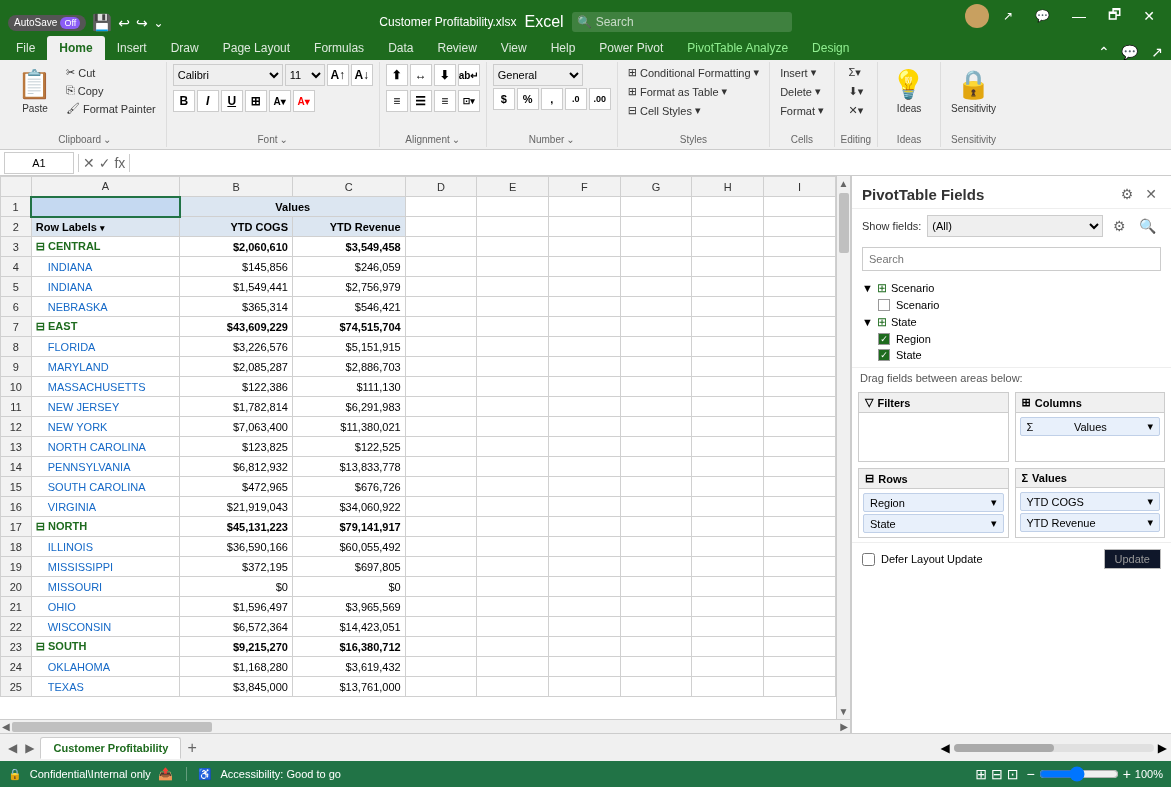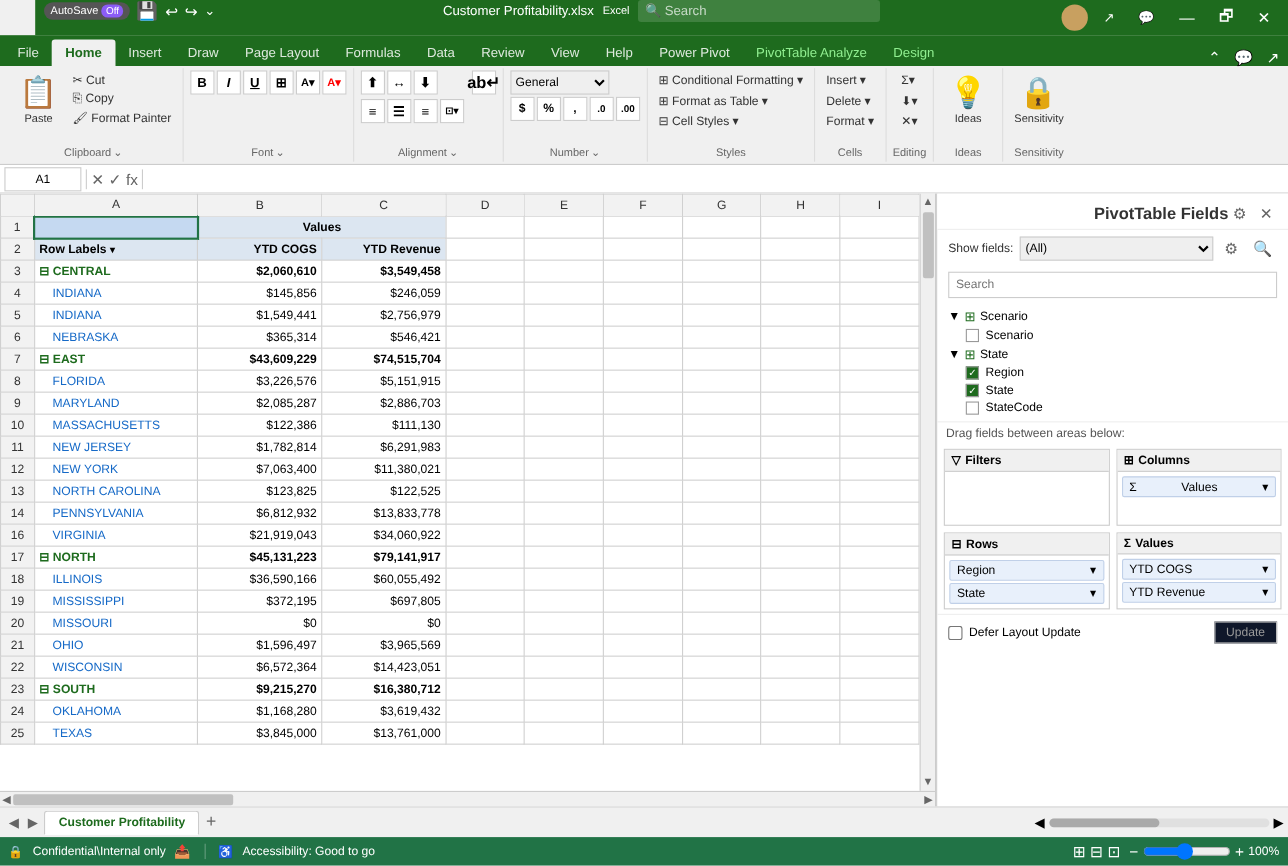"AutoSave" .title-bar { align-items: flex-start -> flex-end; margin-left: 32px -> none }
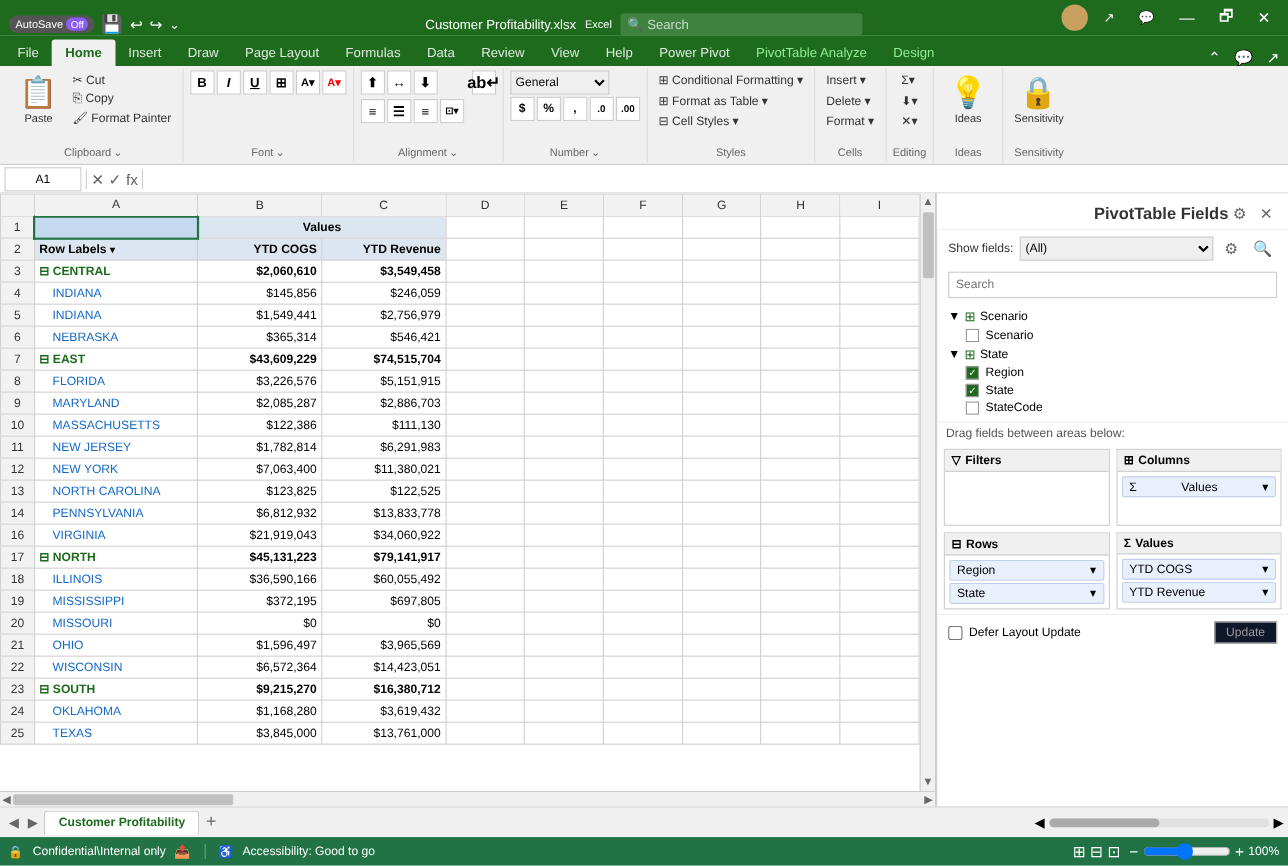"Excel" span { font-size: 10px -> 16px }
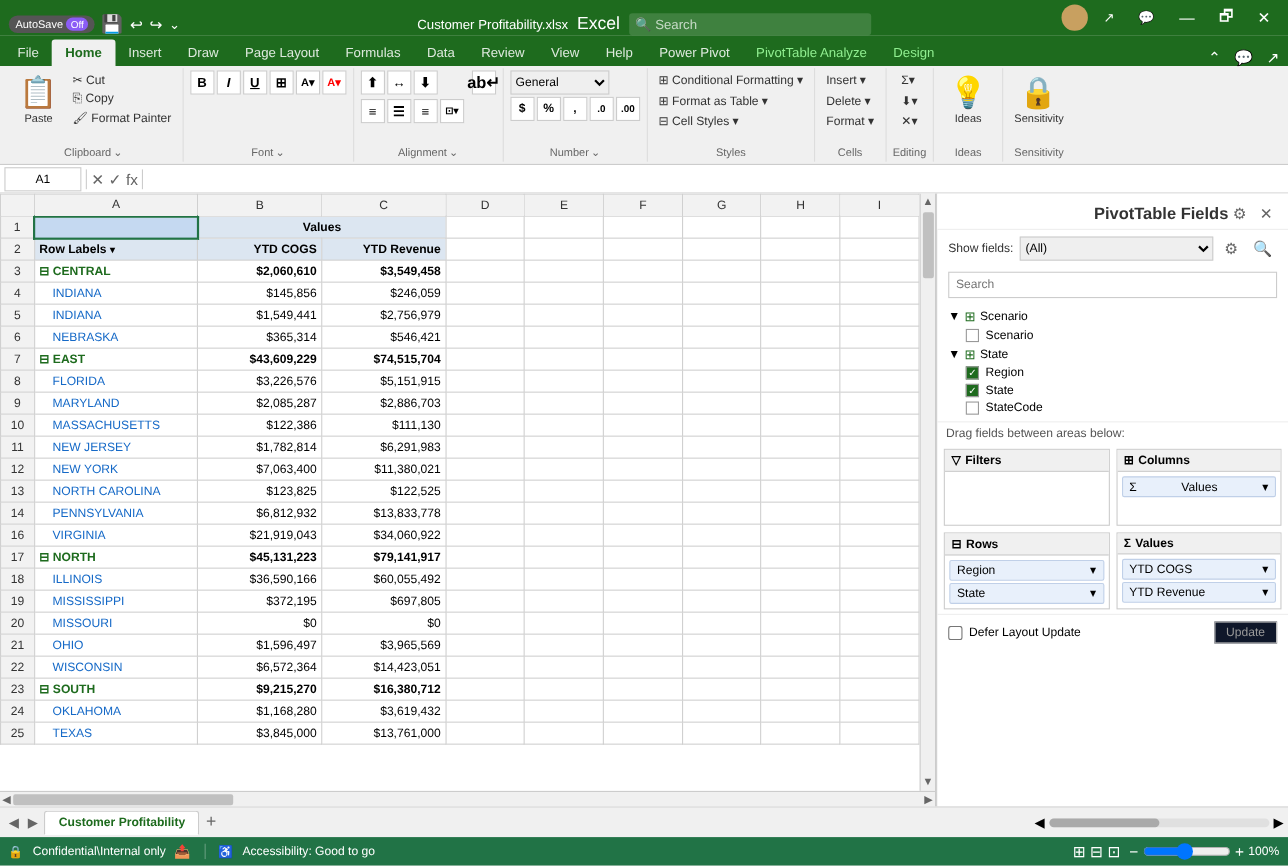"Calibri" div.font-row { html: none -> <div> <select> <option>Calibri</option> </select> <select> <option>11</option> </select> <button>A↑</button> <button>A↓</button> </div> }
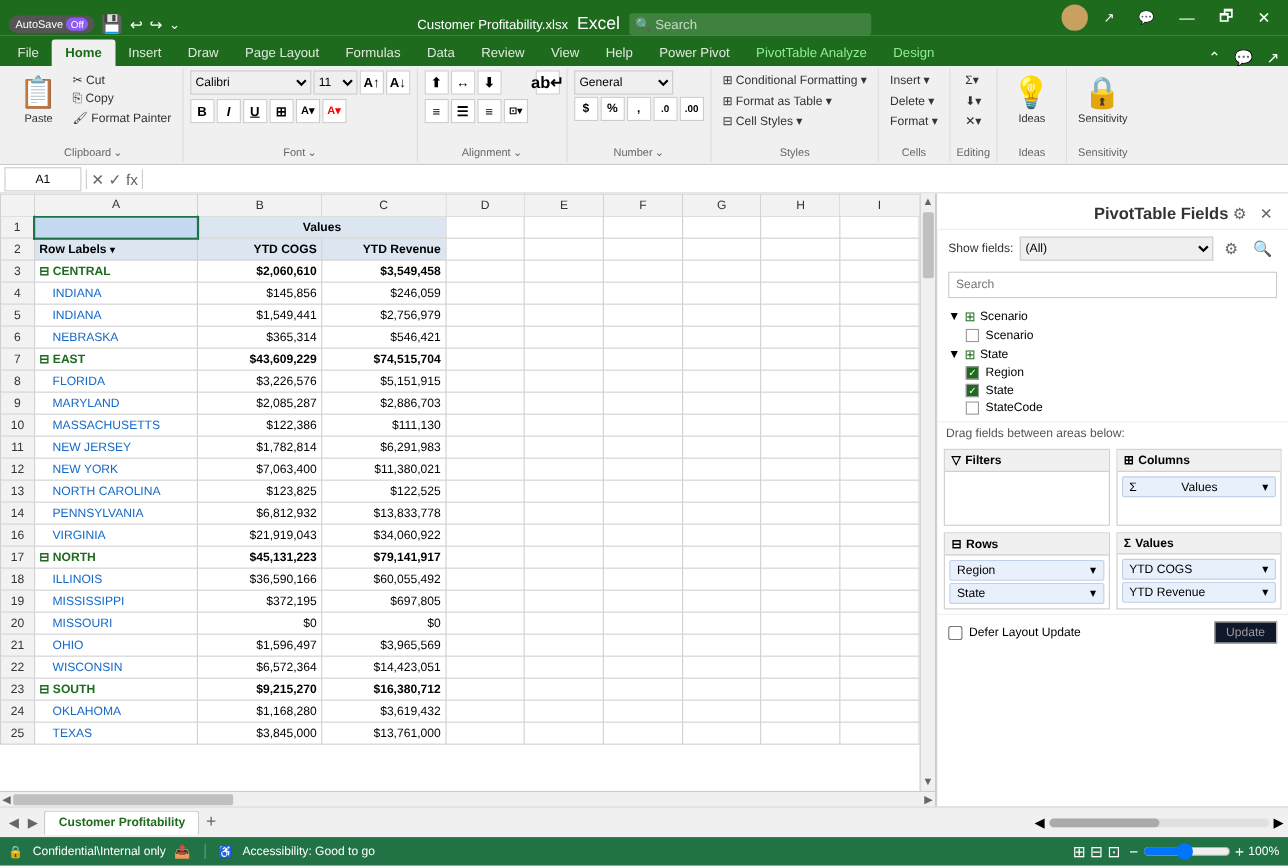"ab↵" button.format-btn { font-size: 15px -> 10px; margin-left: 29px -> none }
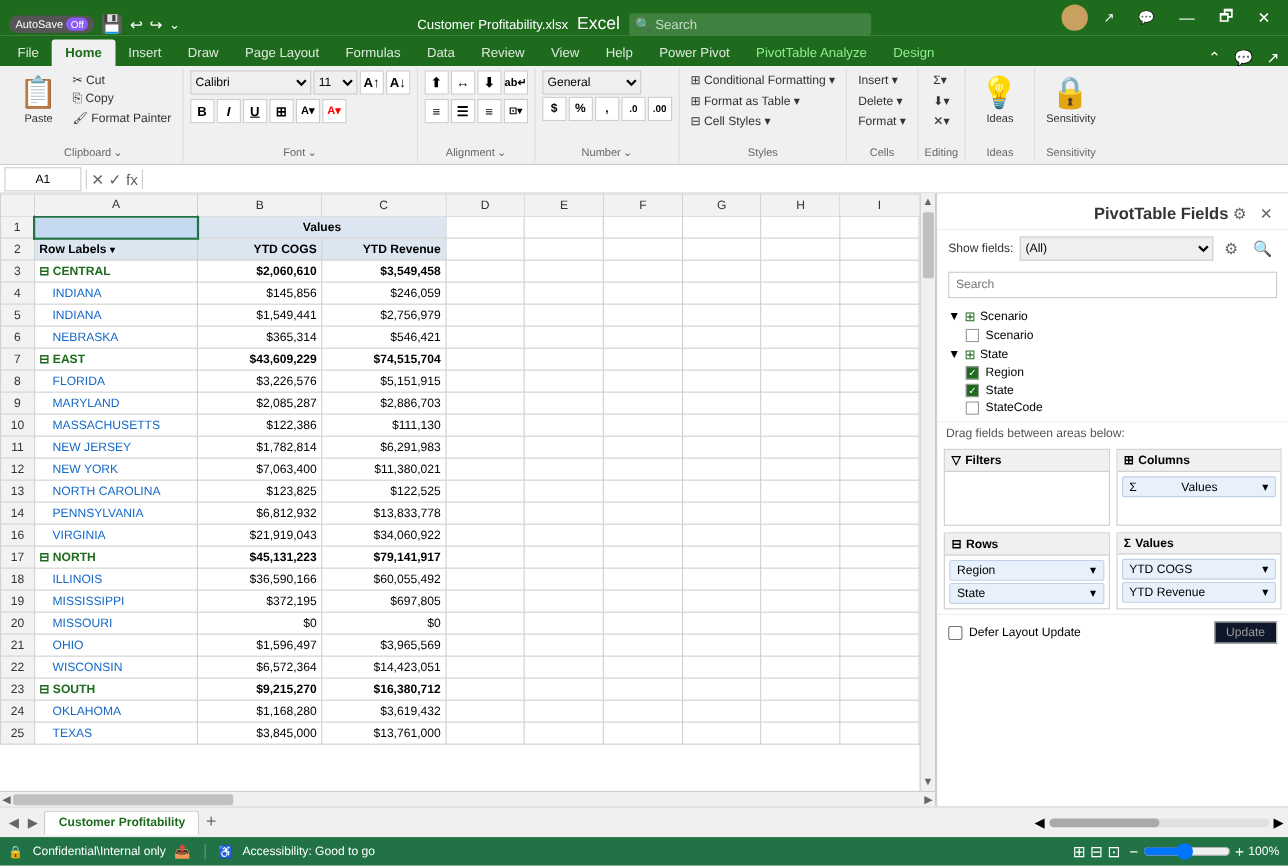"PivotTable Fields" .pivot-header { justify-content: flex-end -> space-between }
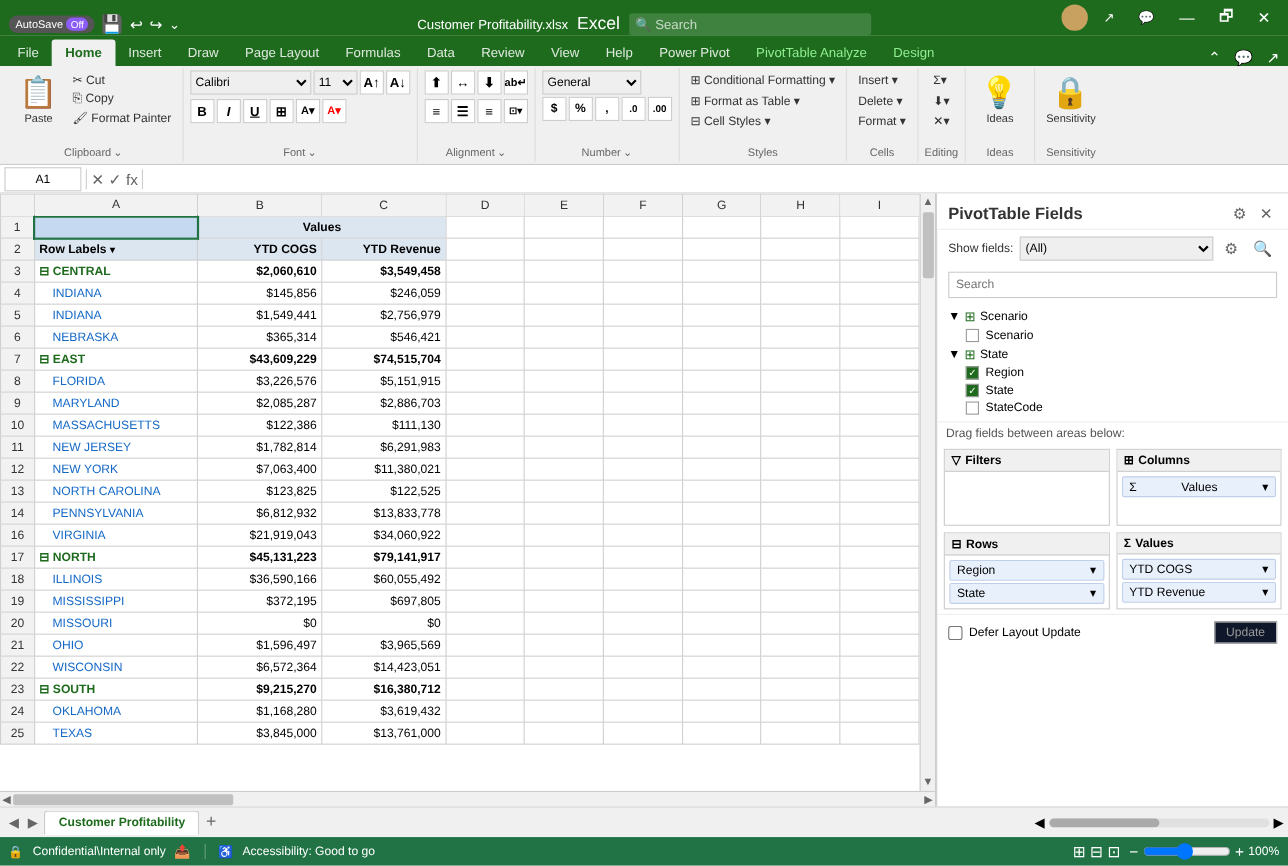"StateCode" div.field-item { html: <div> <span></span> <span></span> <span>StateCode</span> </div> -> none }
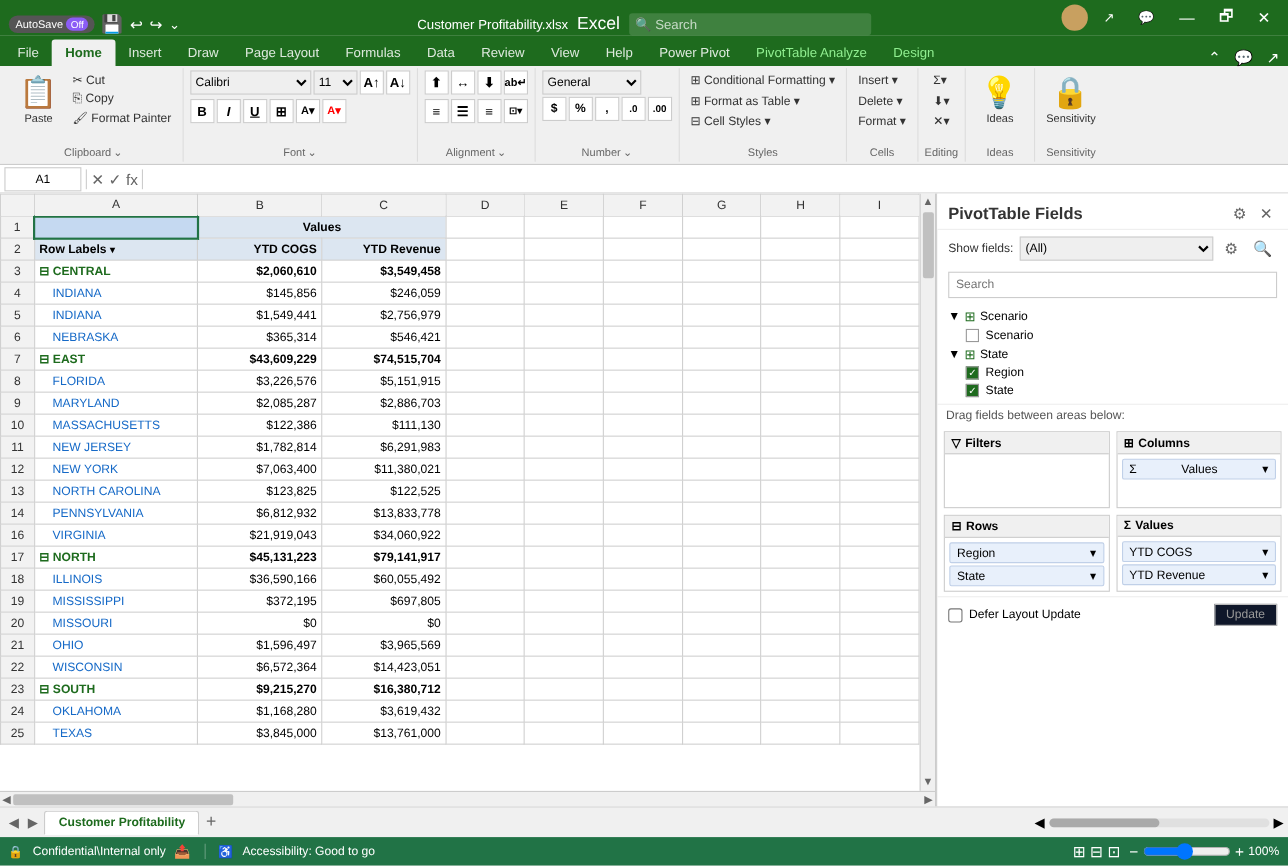"15" tr { html: none -> <tr> <td>15</td> <td>SOUTH CAROLINA</td> <td>$472,965</td> <td>$676,726</td> <td></td> <td></td> <td></td> <td></td> <td></td> <td></td> </tr> }
